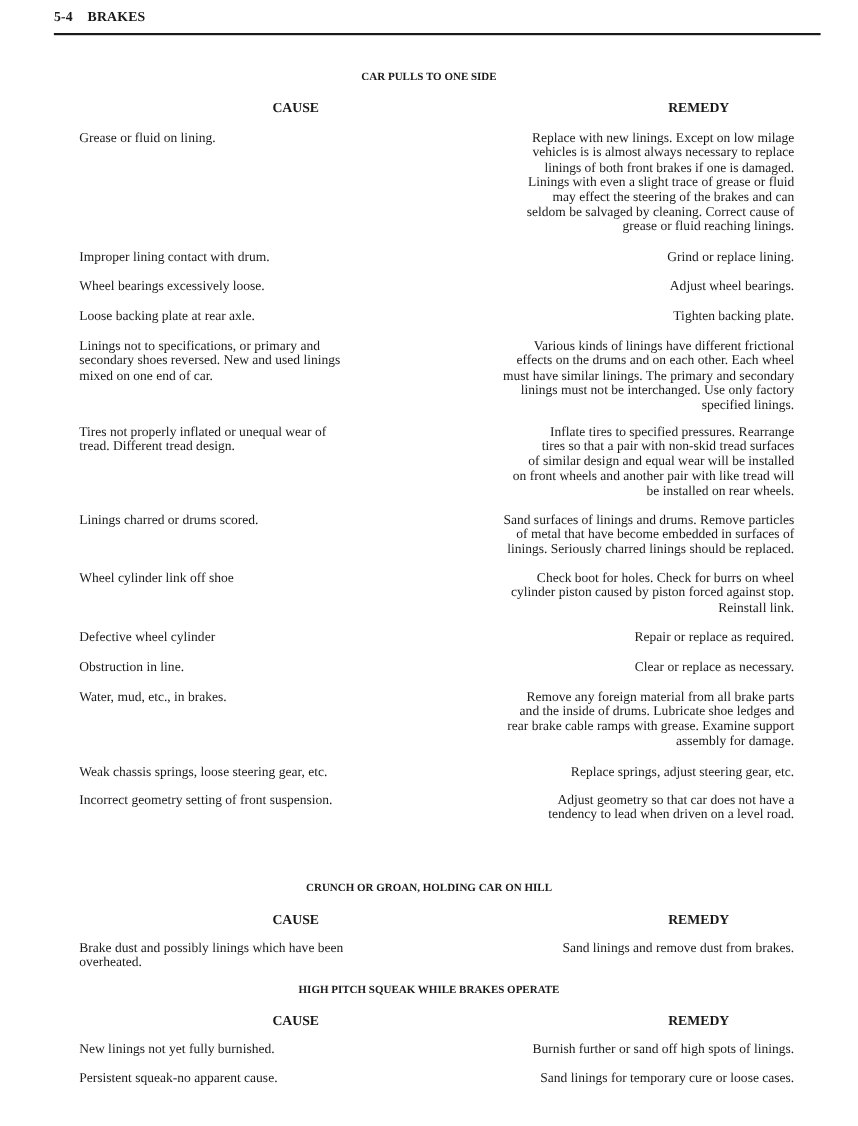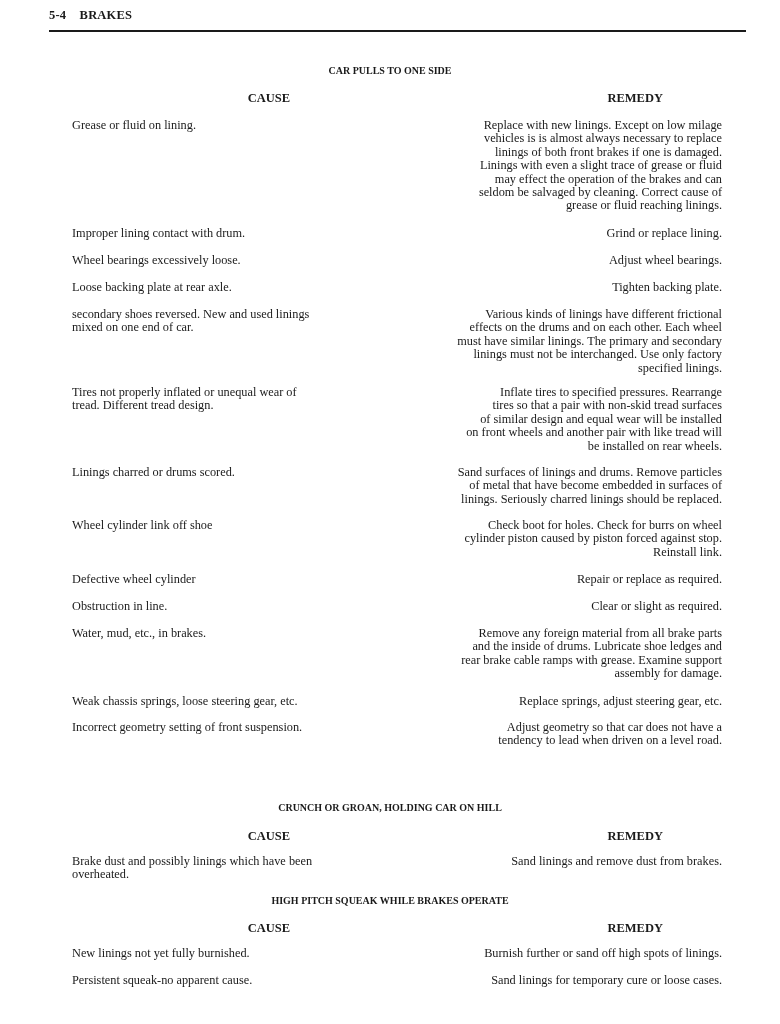"may effect the operation of" span.line { text: operation -> steering }
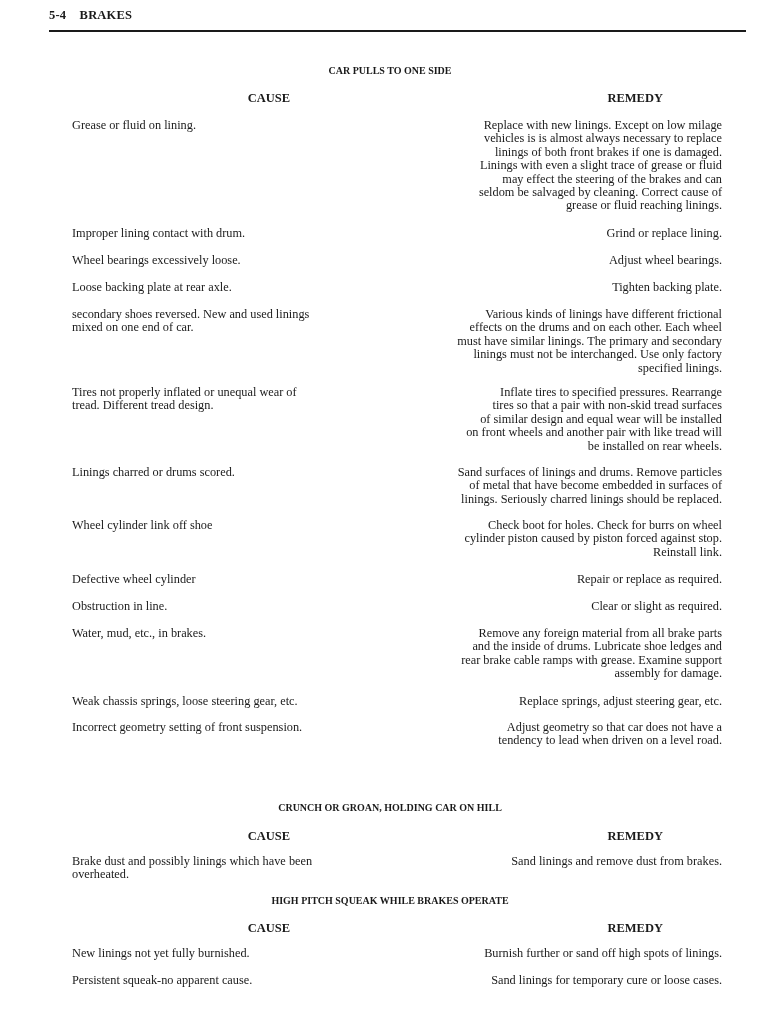"Linings not to specifications, or" span.line { html: none -> <span>Linings not to specifications, or primary and</span> }
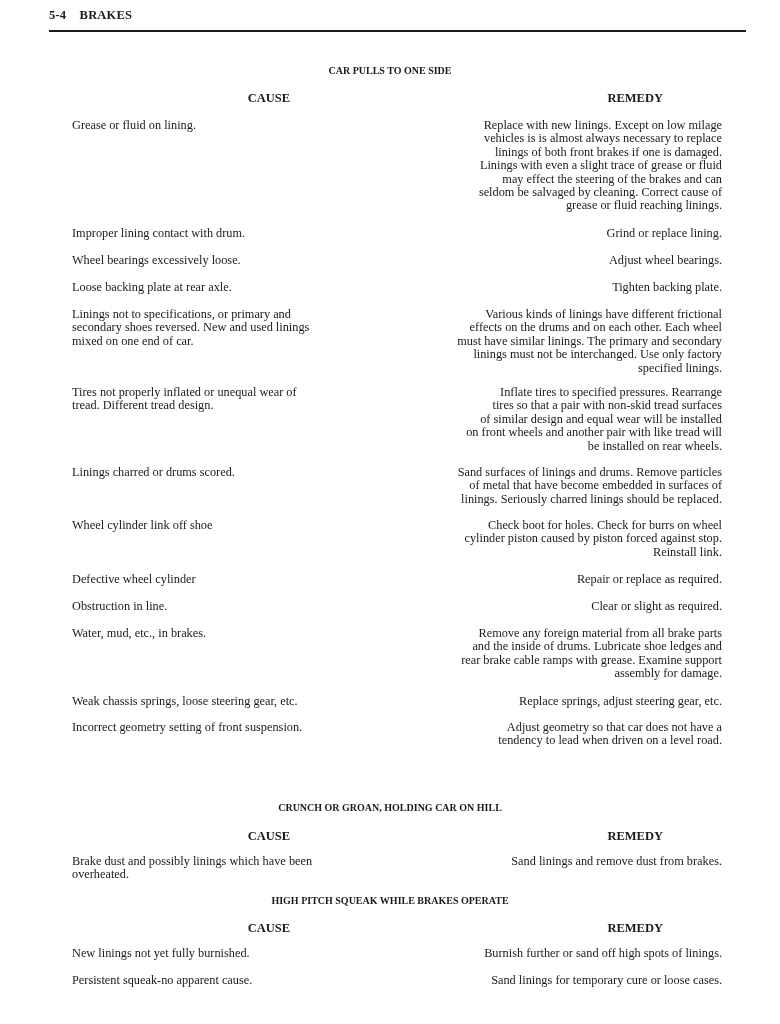"Clear or slight as required." span.line { text: slight as required -> replace as necessary }
